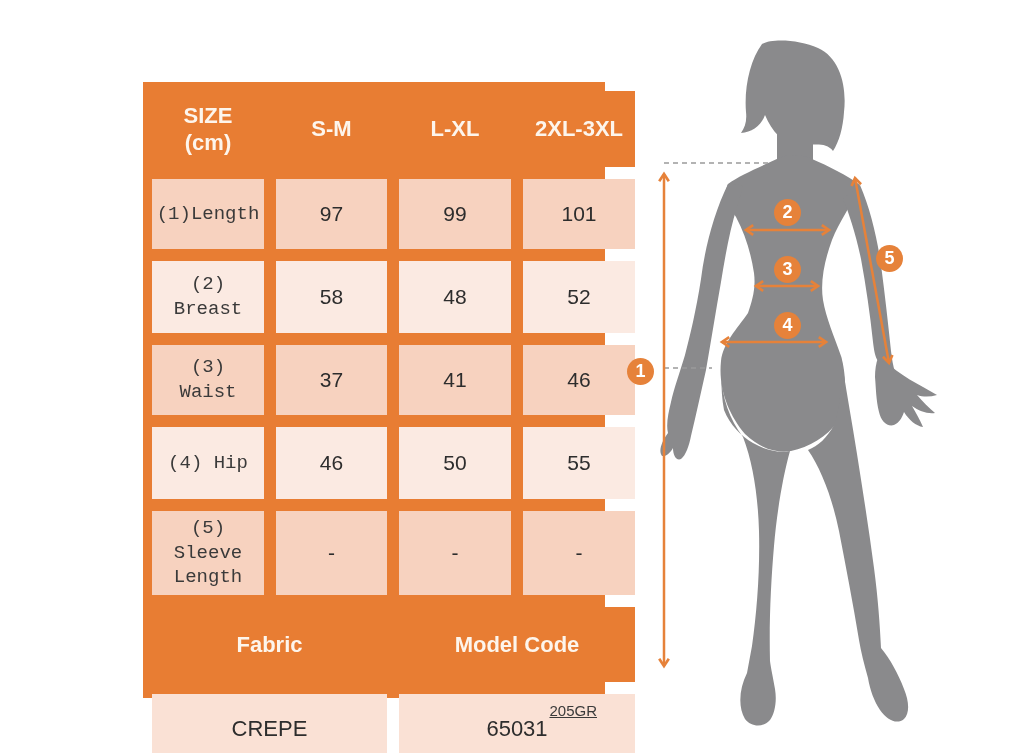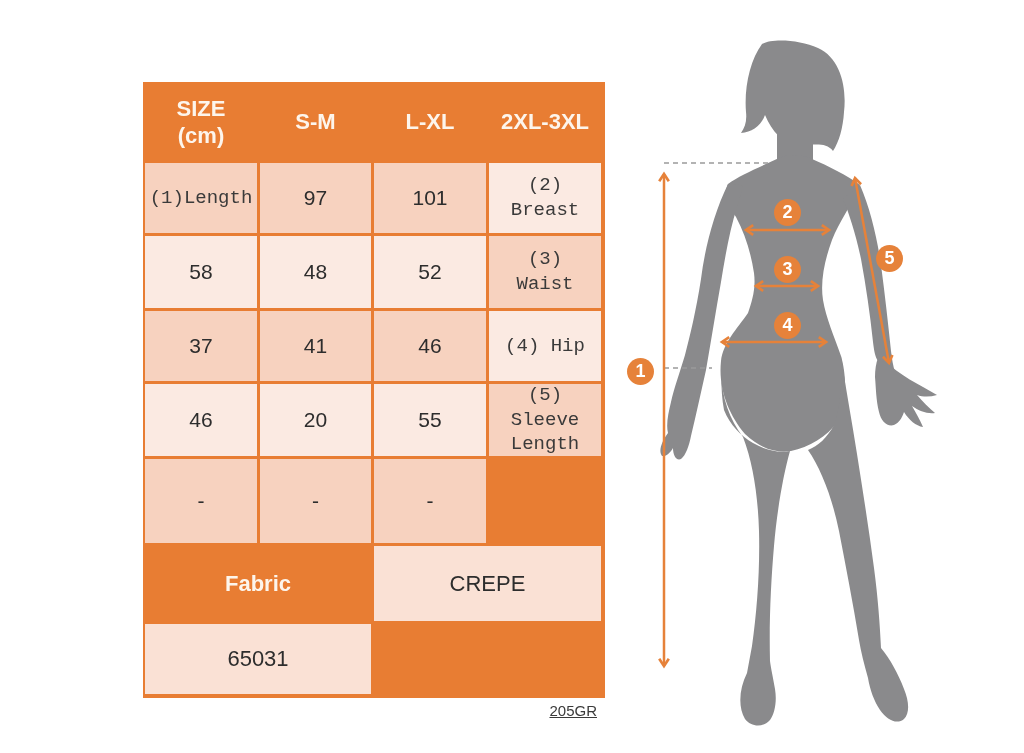"SIZE" .size-table { gap: 3px -> 12px; padding: 2px -> 9px }
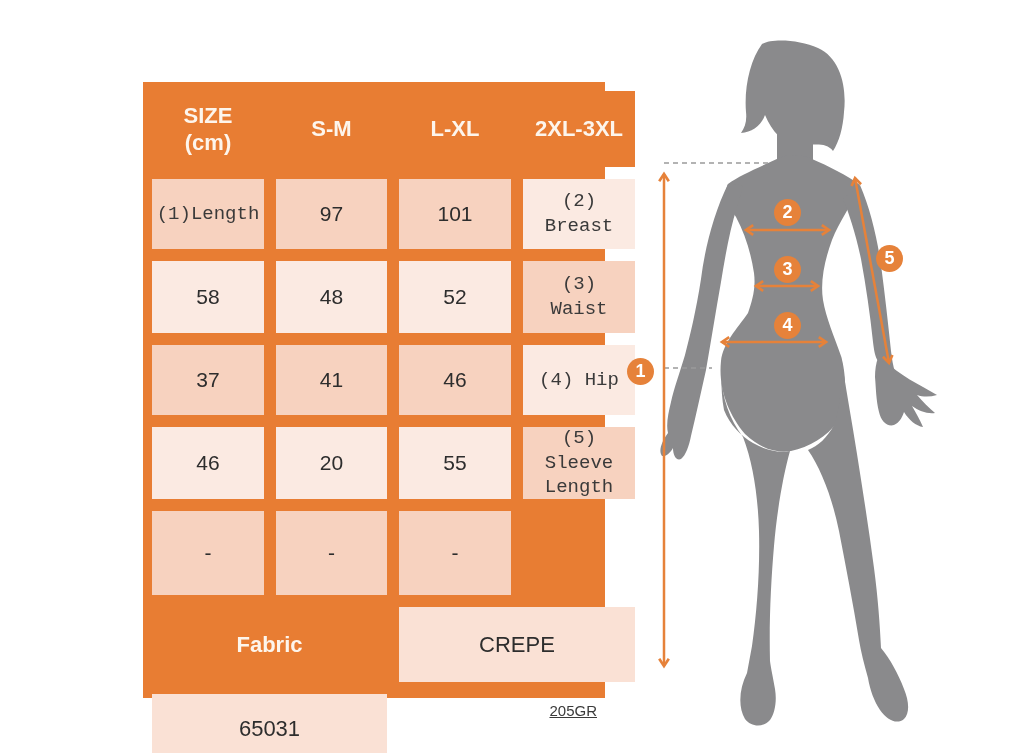"99" div.cell { html: none -> <div>99</div> }
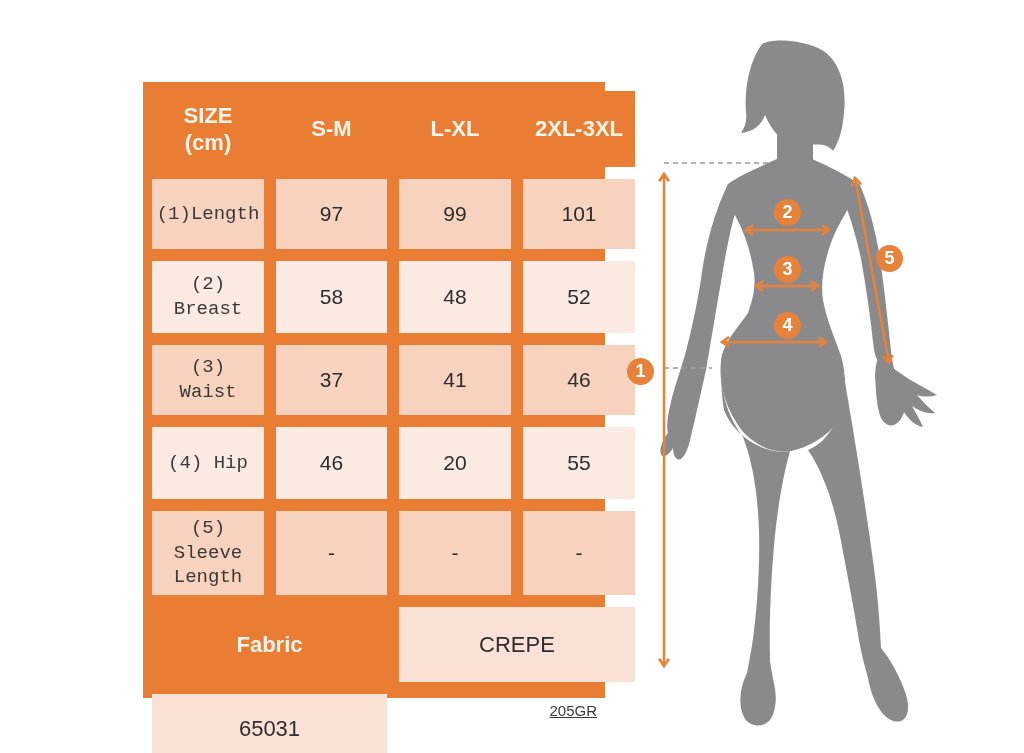"20" div.cell { text: 20 -> 50 }
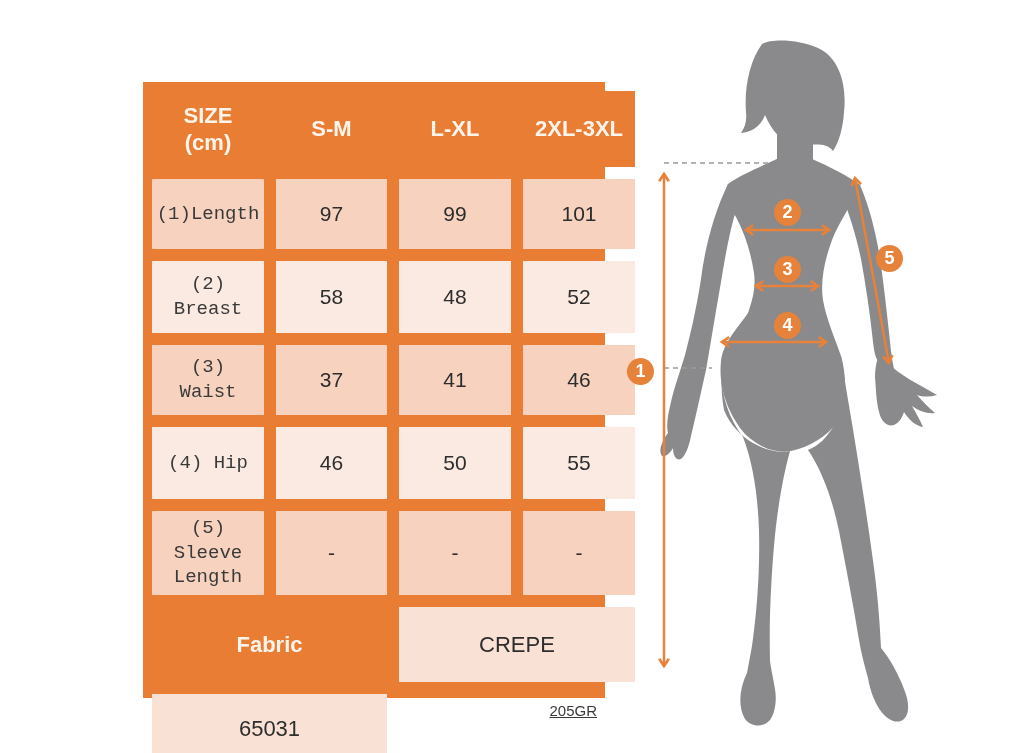"Model Code" div.cell { html: none -> <div>Model Code</div> }
